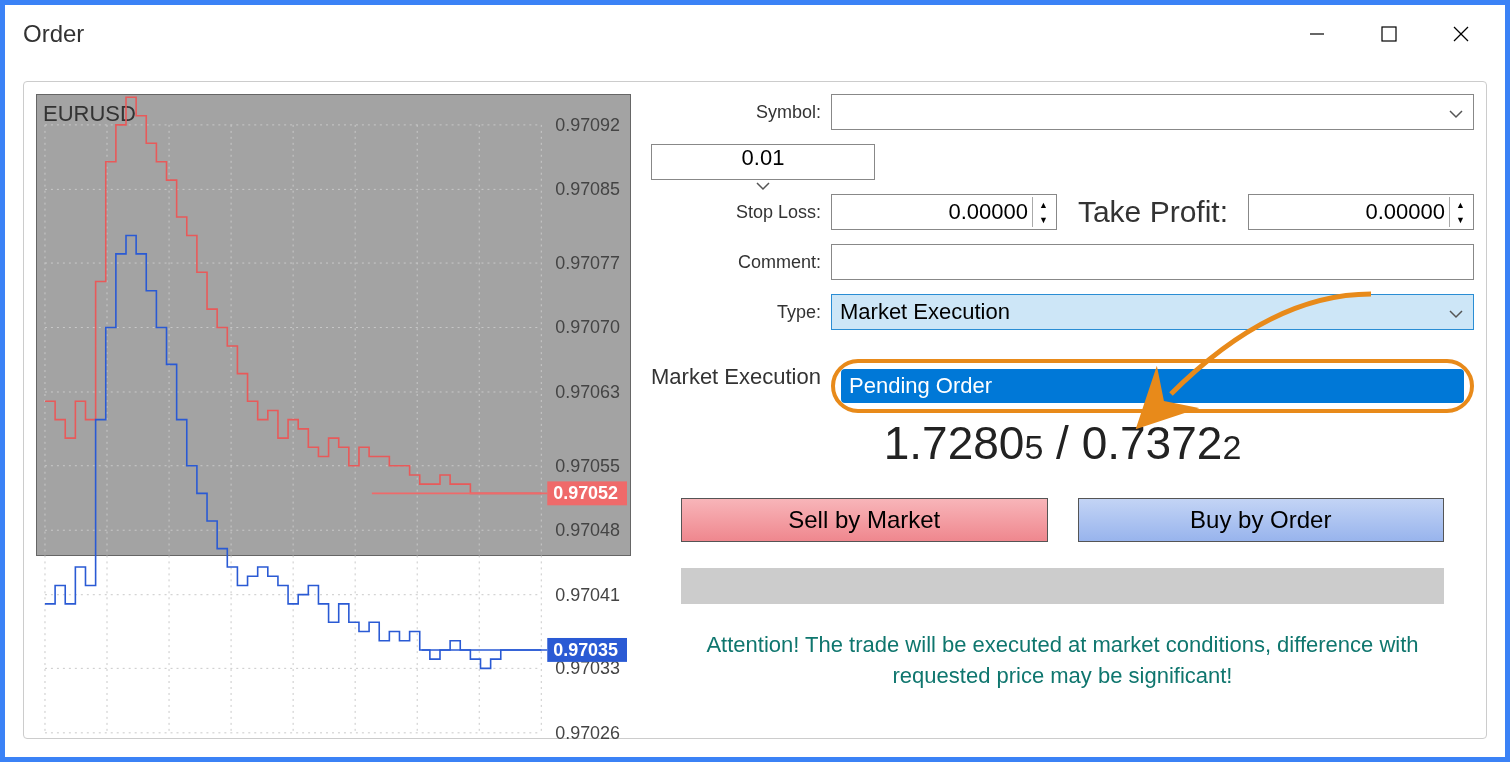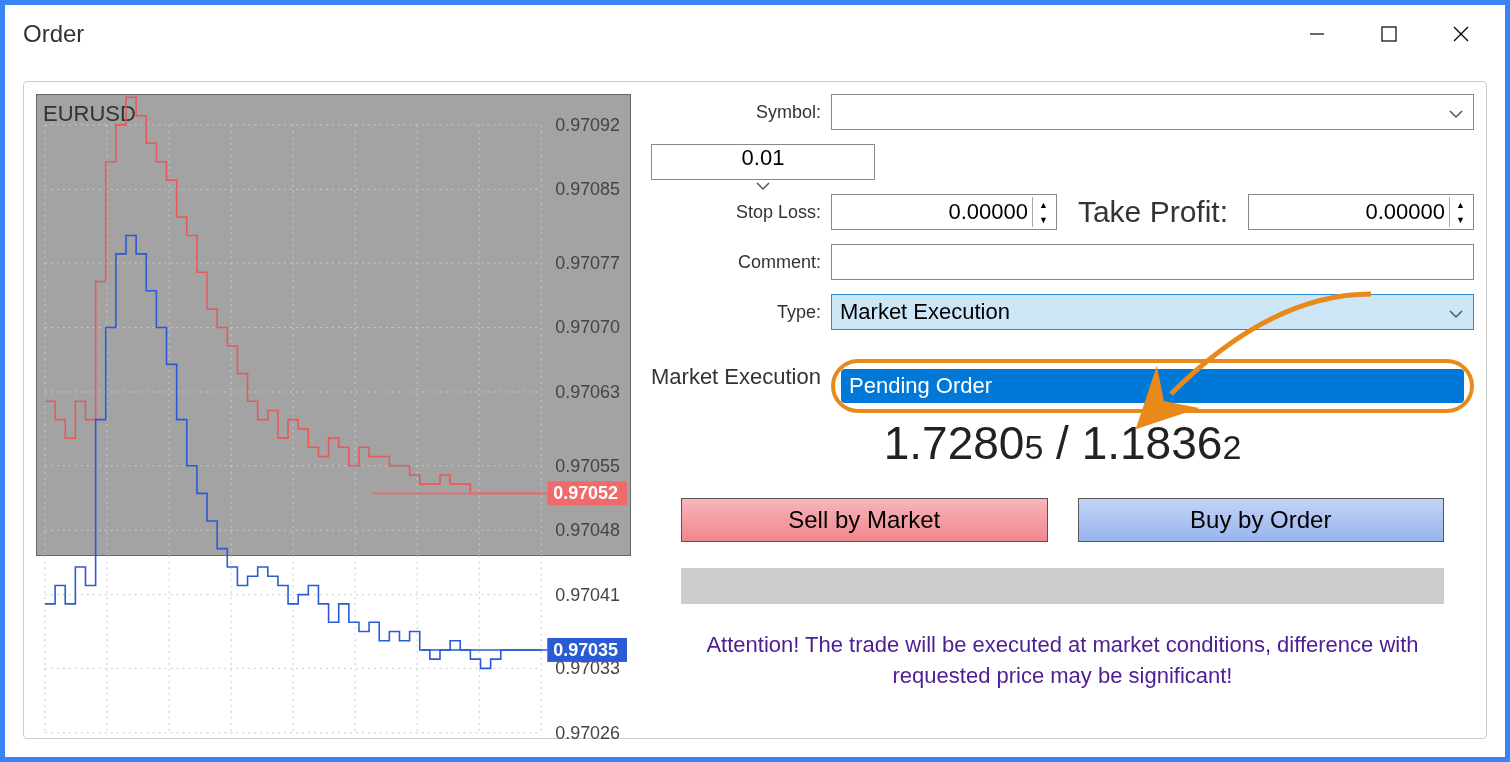"1.1836" span { text: 1.1836 -> 0.7372 }
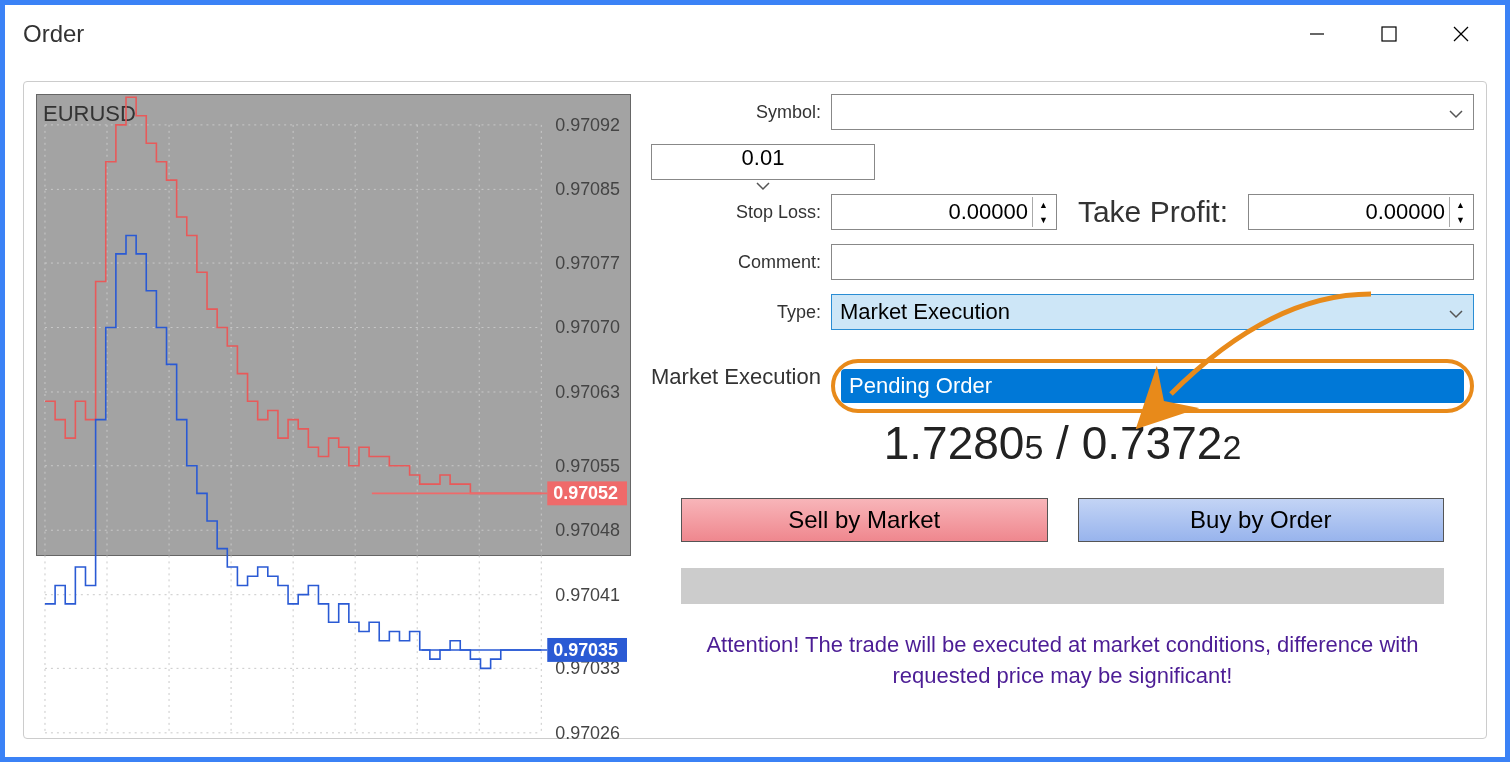"Attention! The trade will be" .attn { color: #4c1d95 -> #0f766e }
